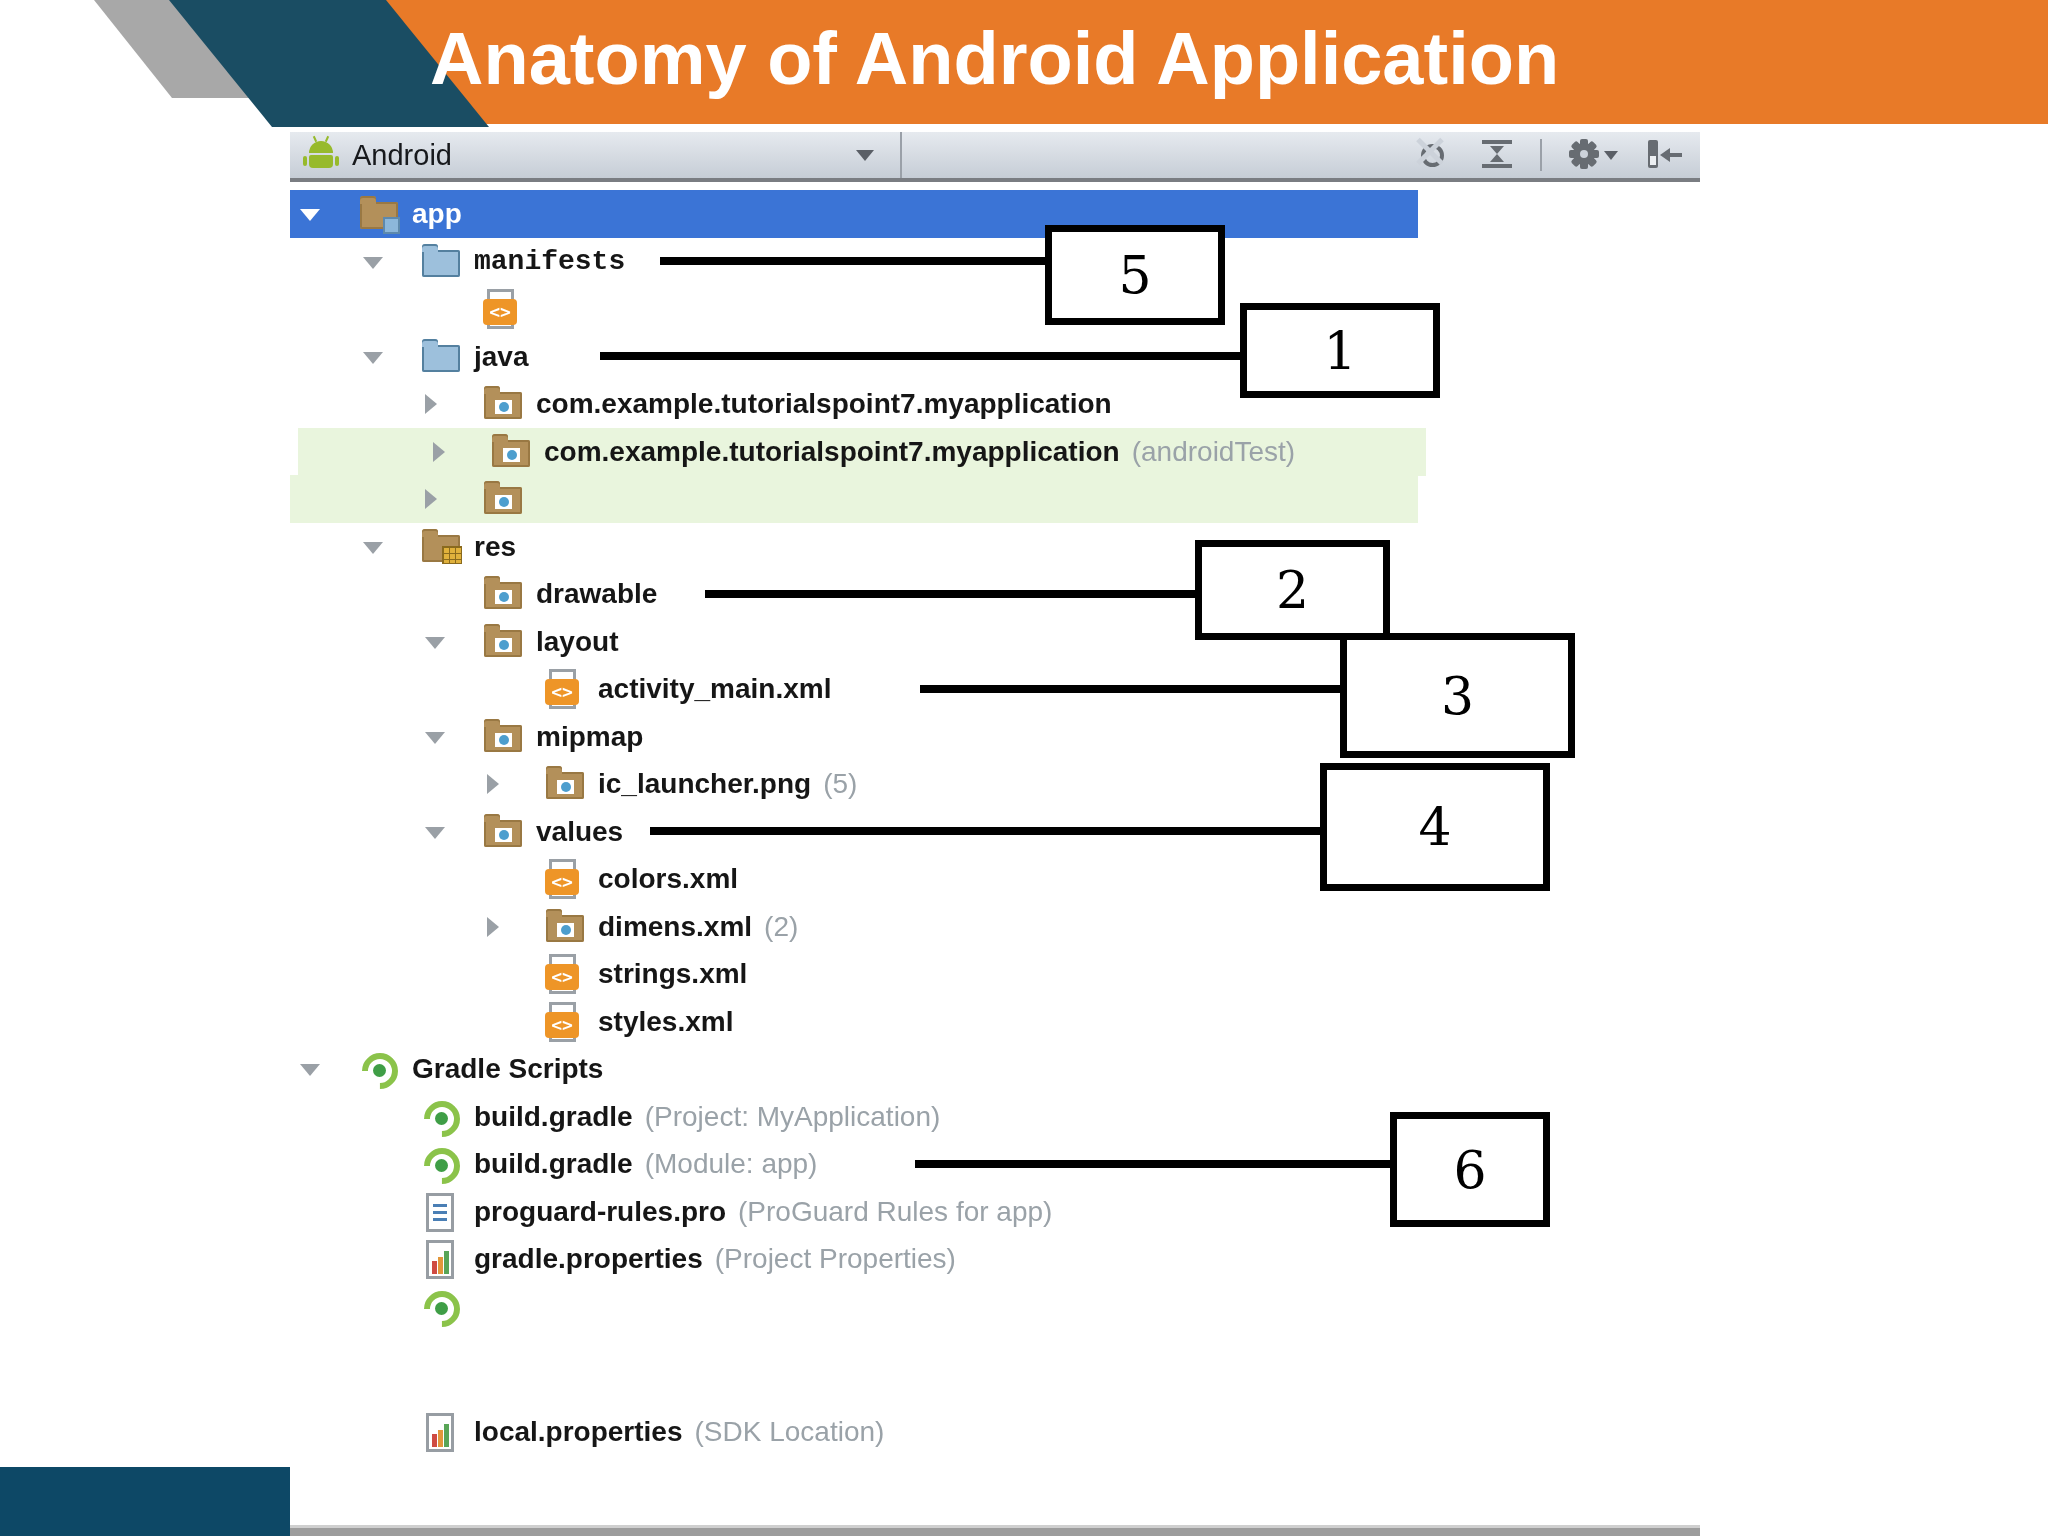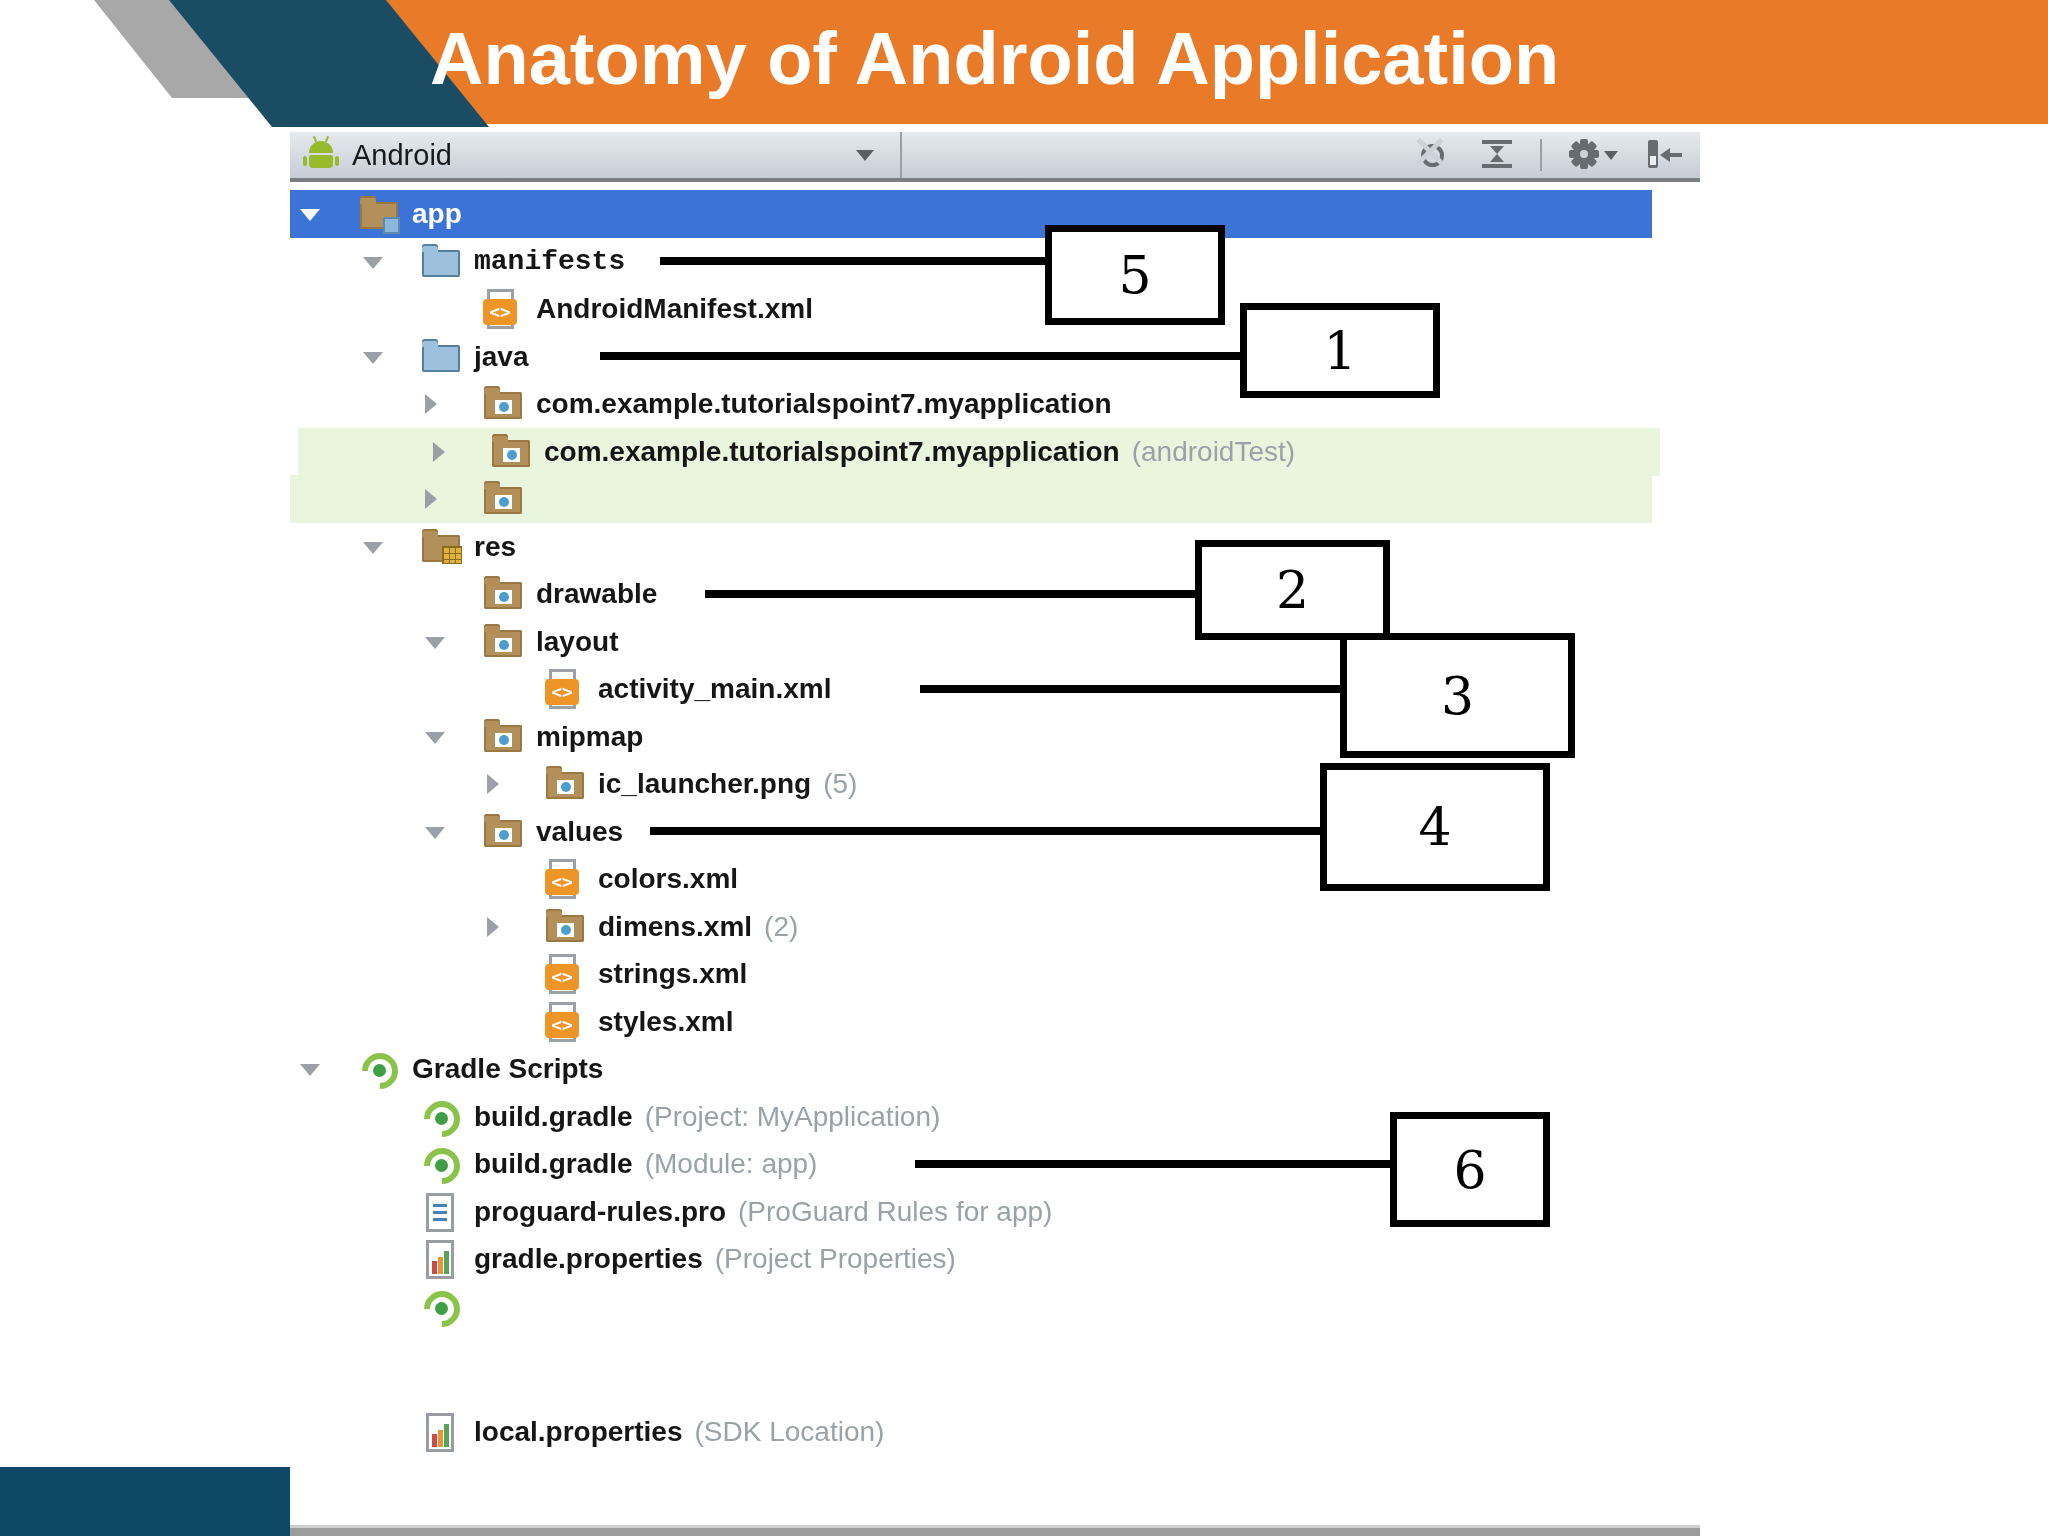"app" .tree-row { width: 1362px -> 1128px }
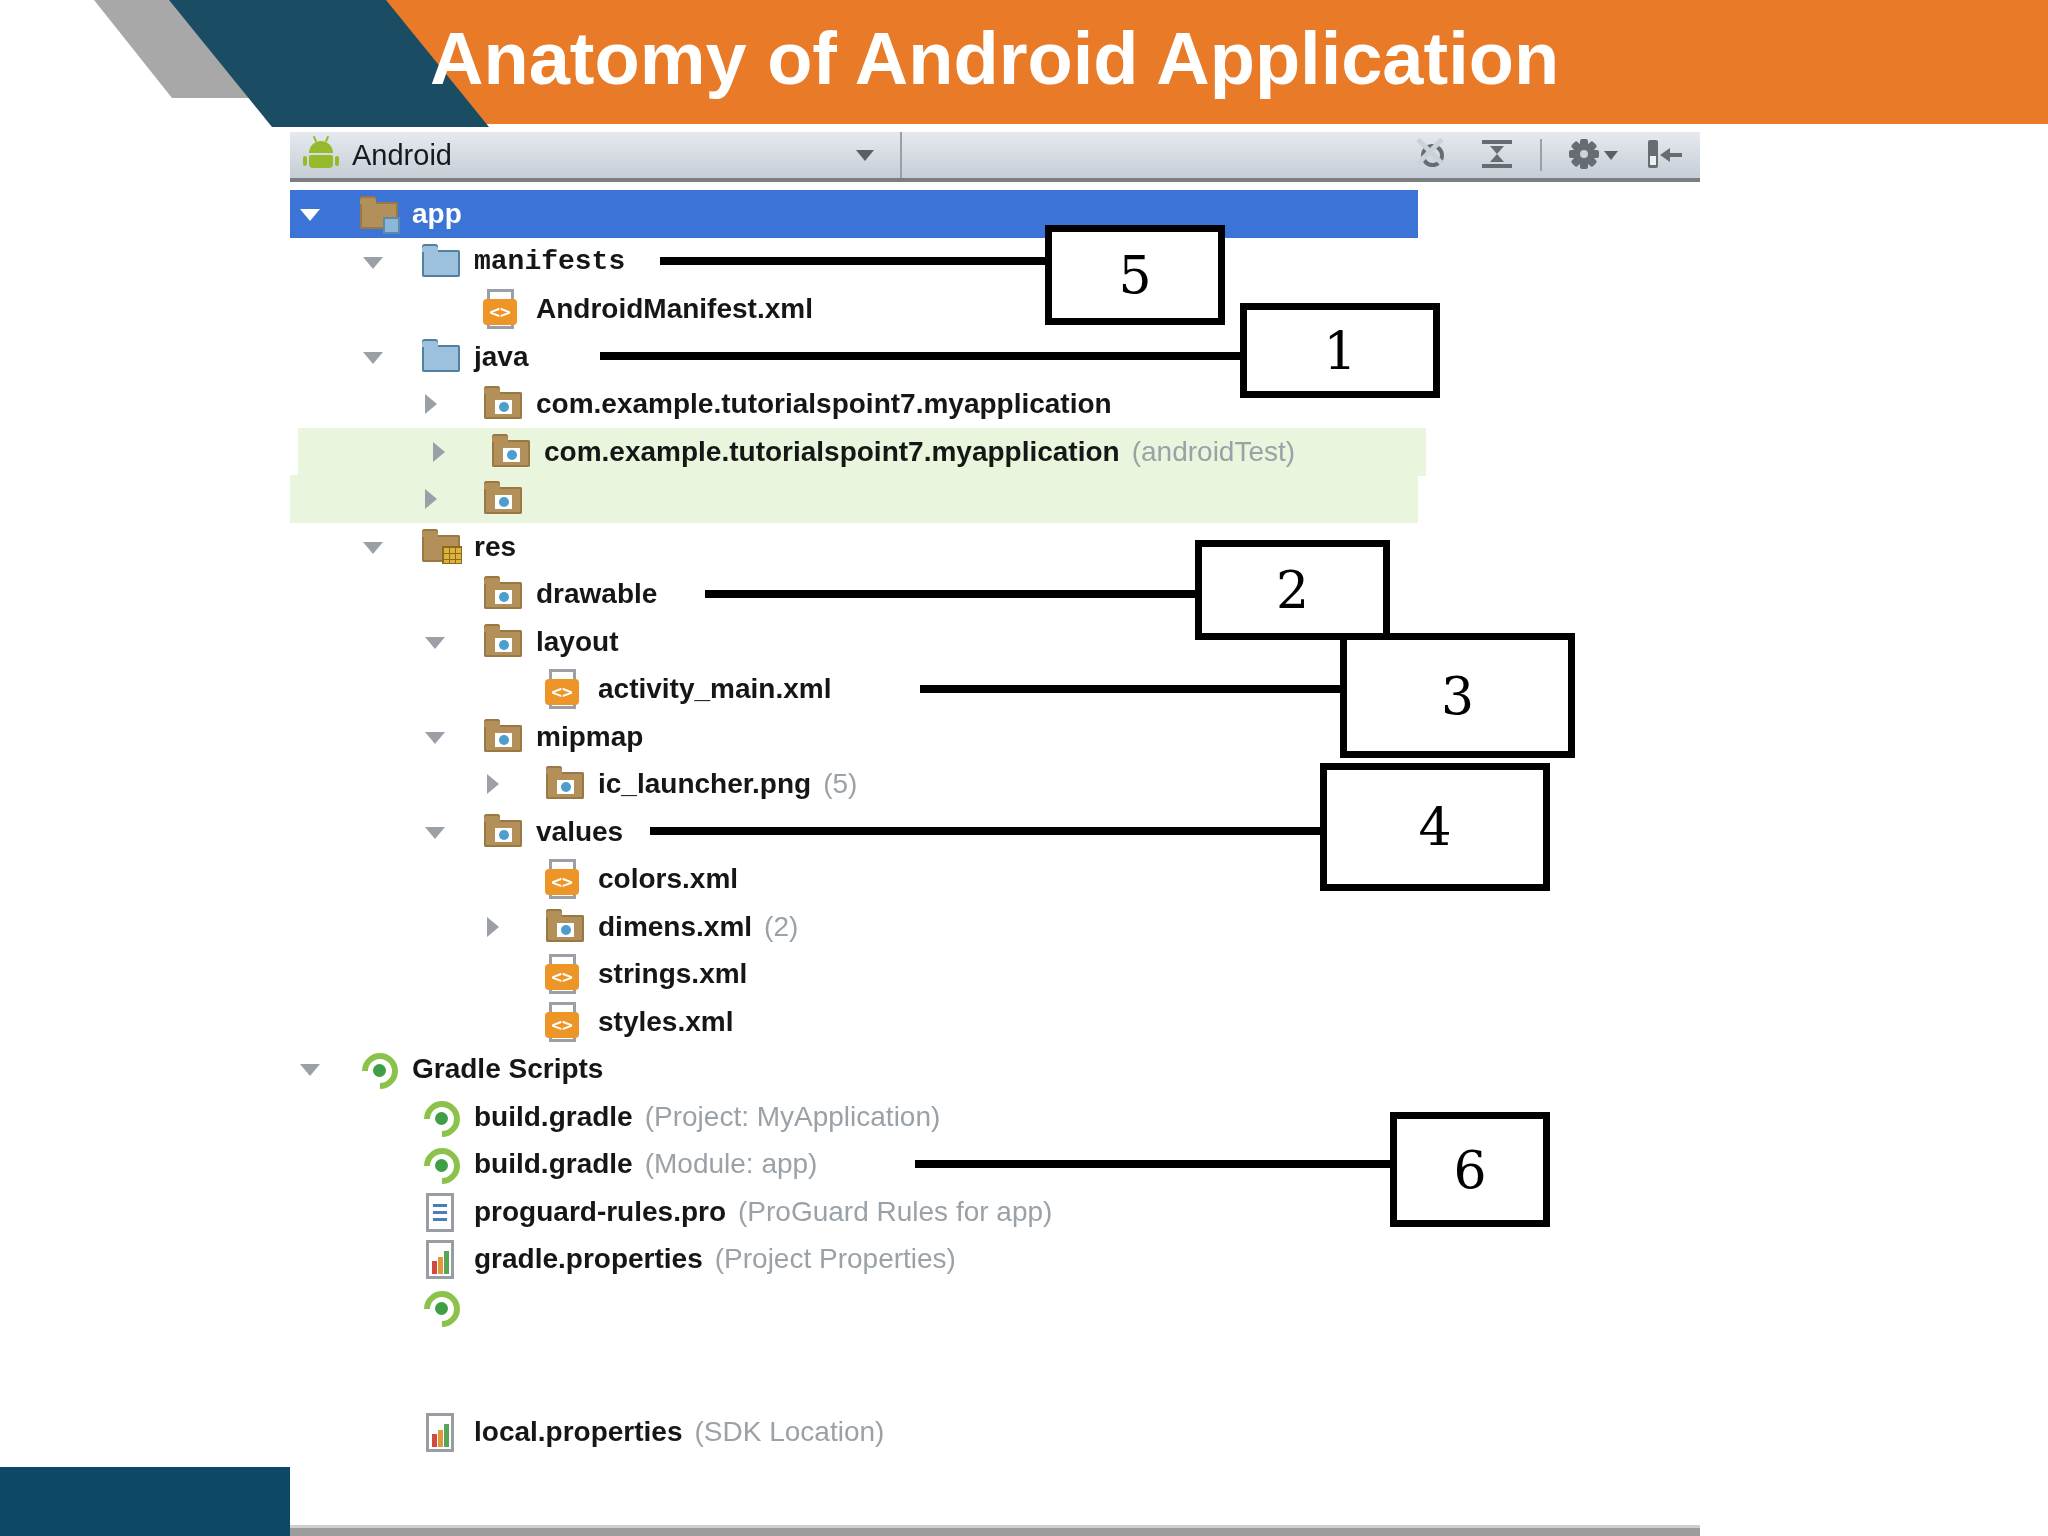"AndroidManifest.xml" span.lblwrap { html: <span><span>AndroidManifest.xml</span></span> -> none }
